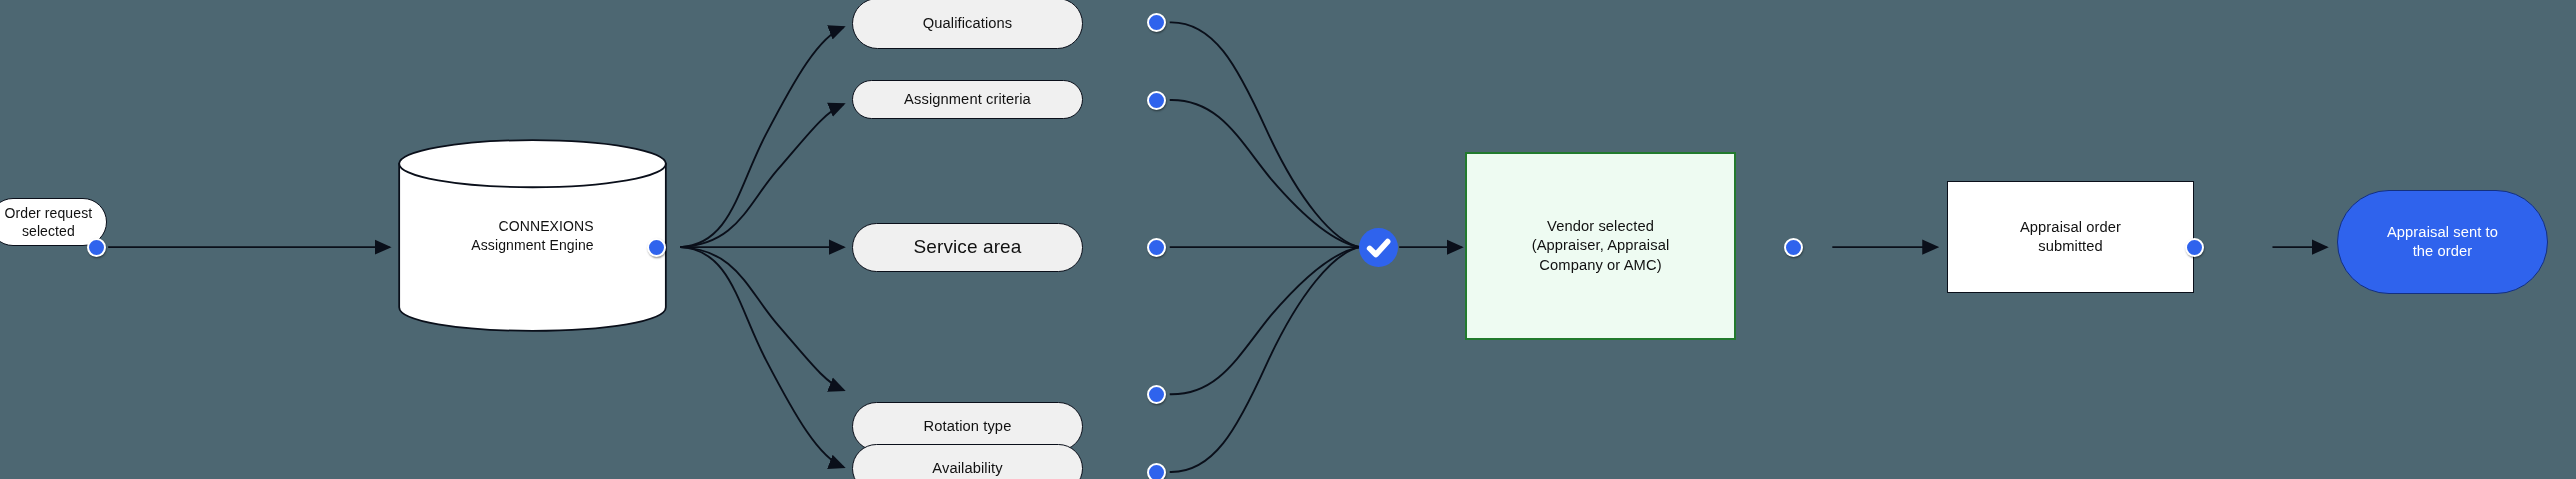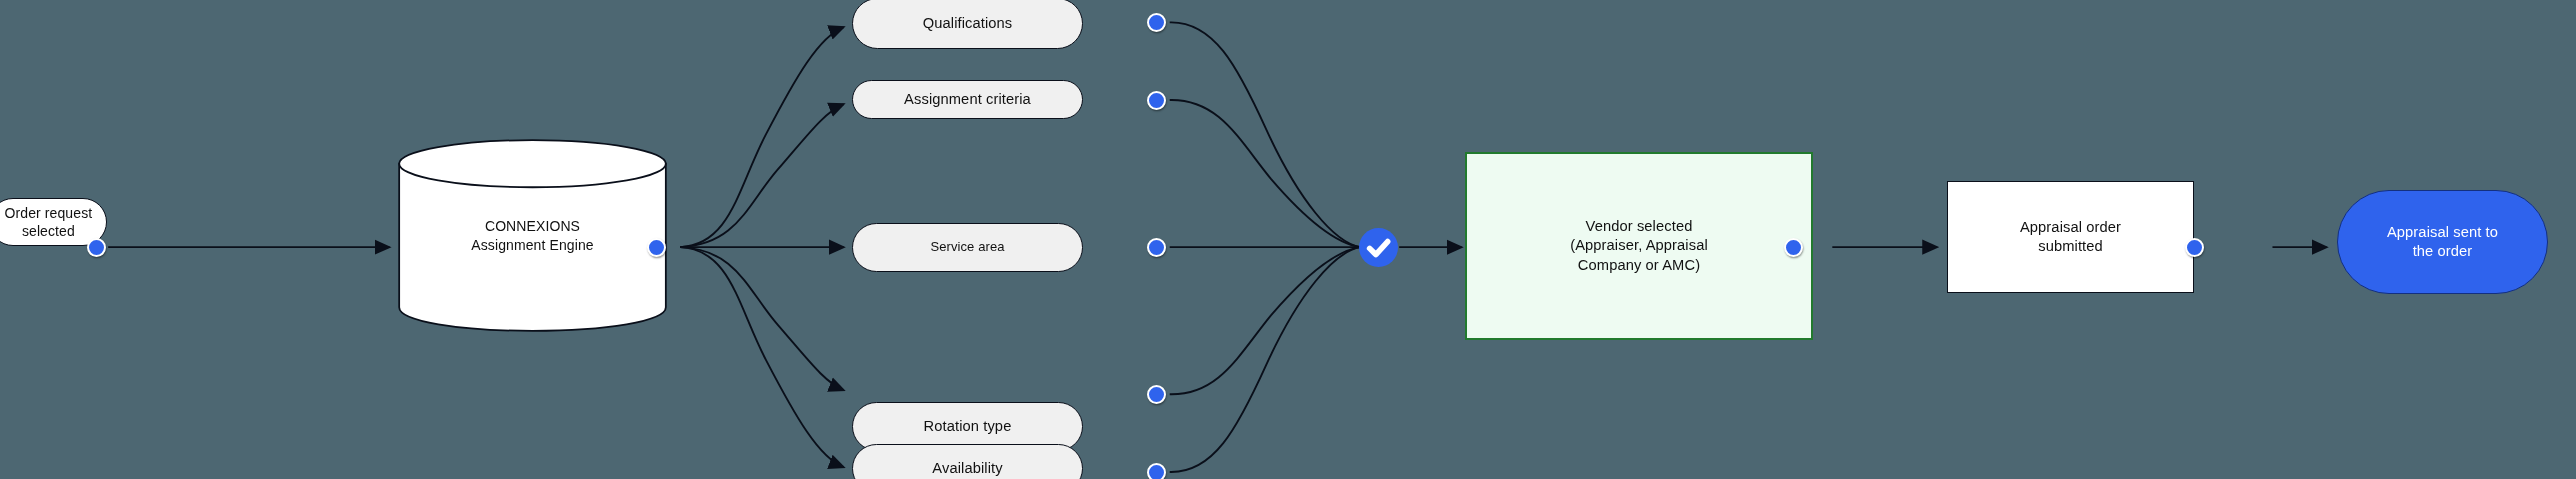"CONNEXIONS" .shape-cylinder { text-align: none -> right }
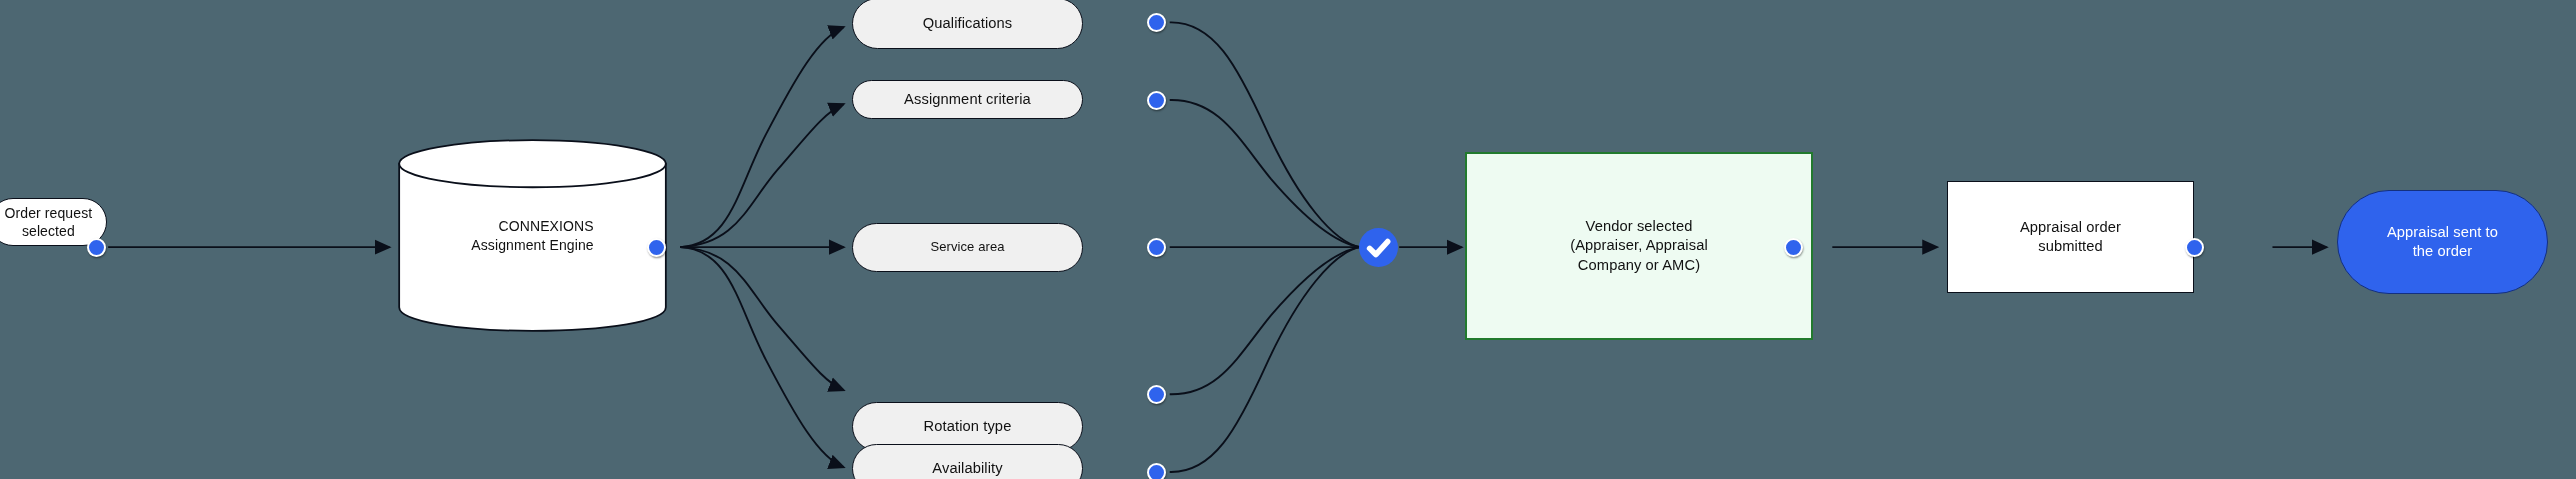"Vendor selected" div.node { width: 348px -> 271px }
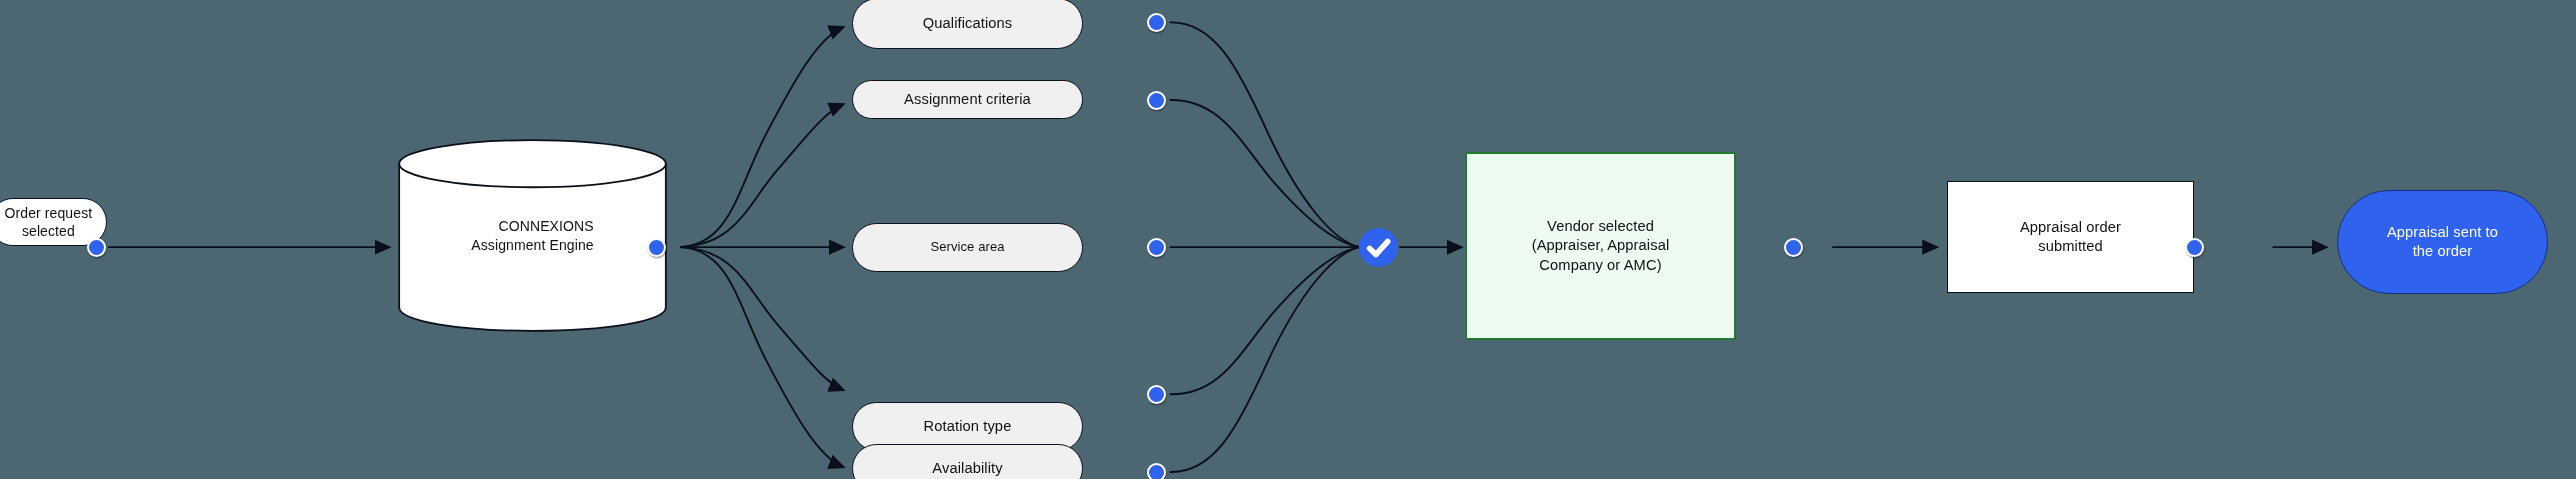"Service area" div.node { font-size: 13px -> 19px }
